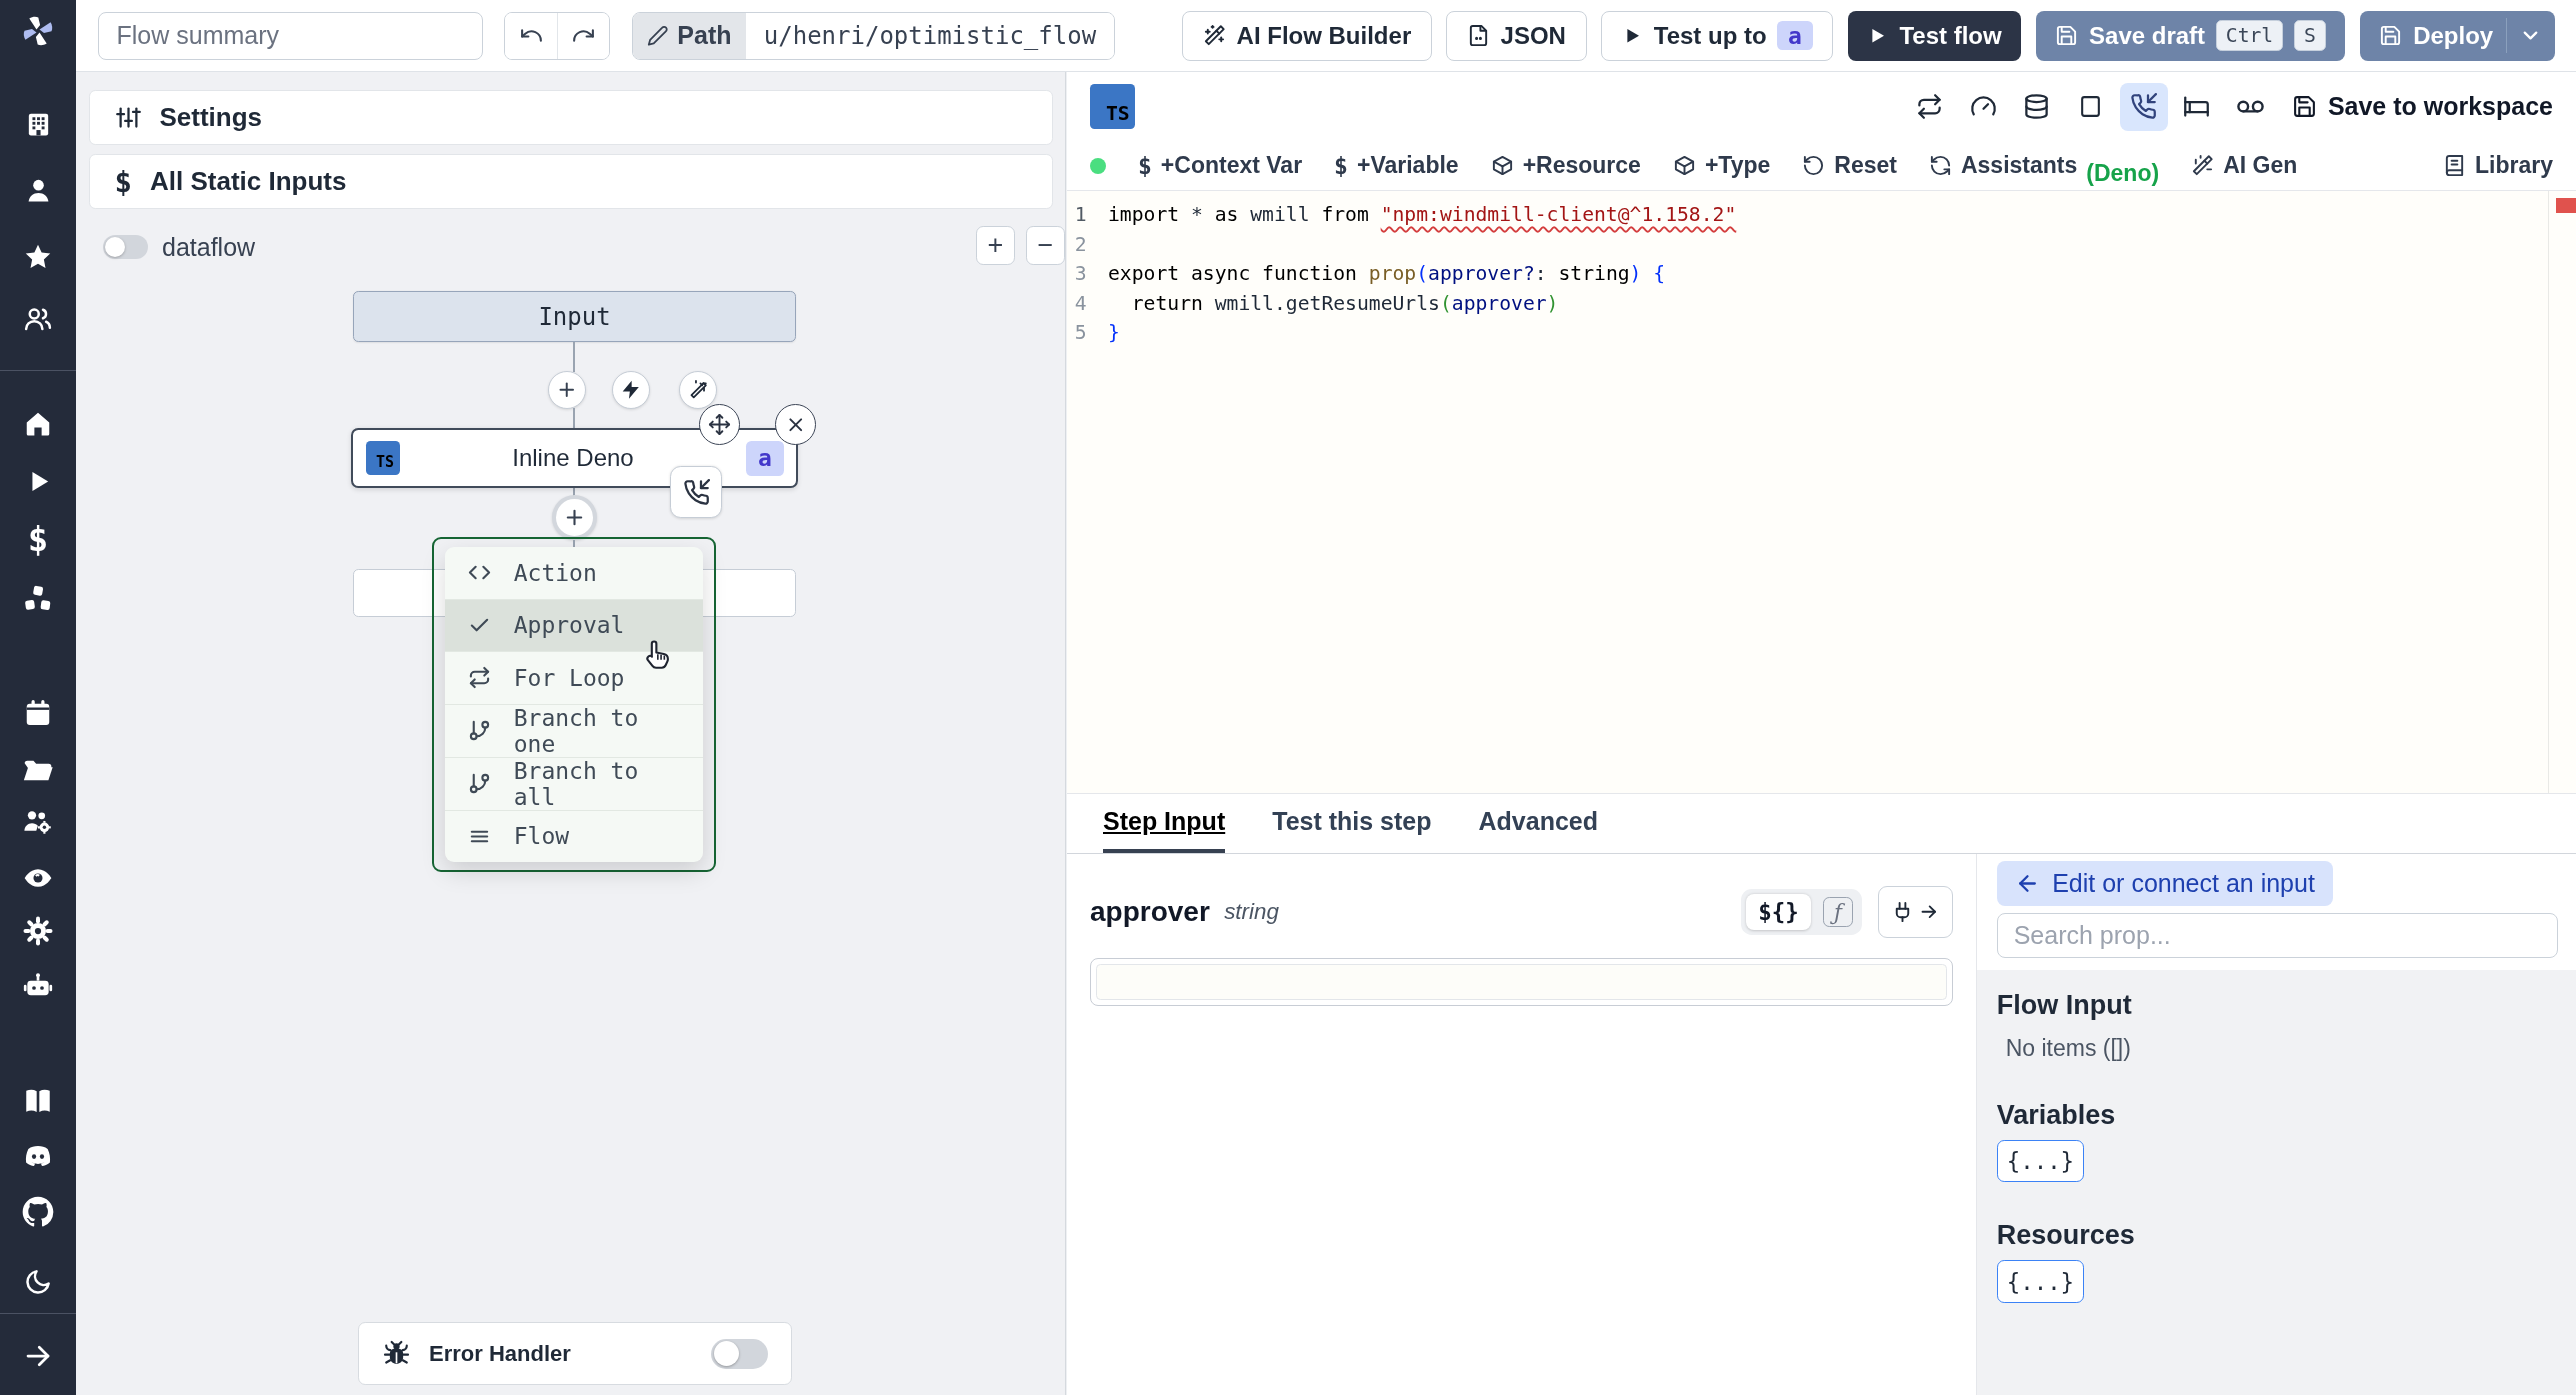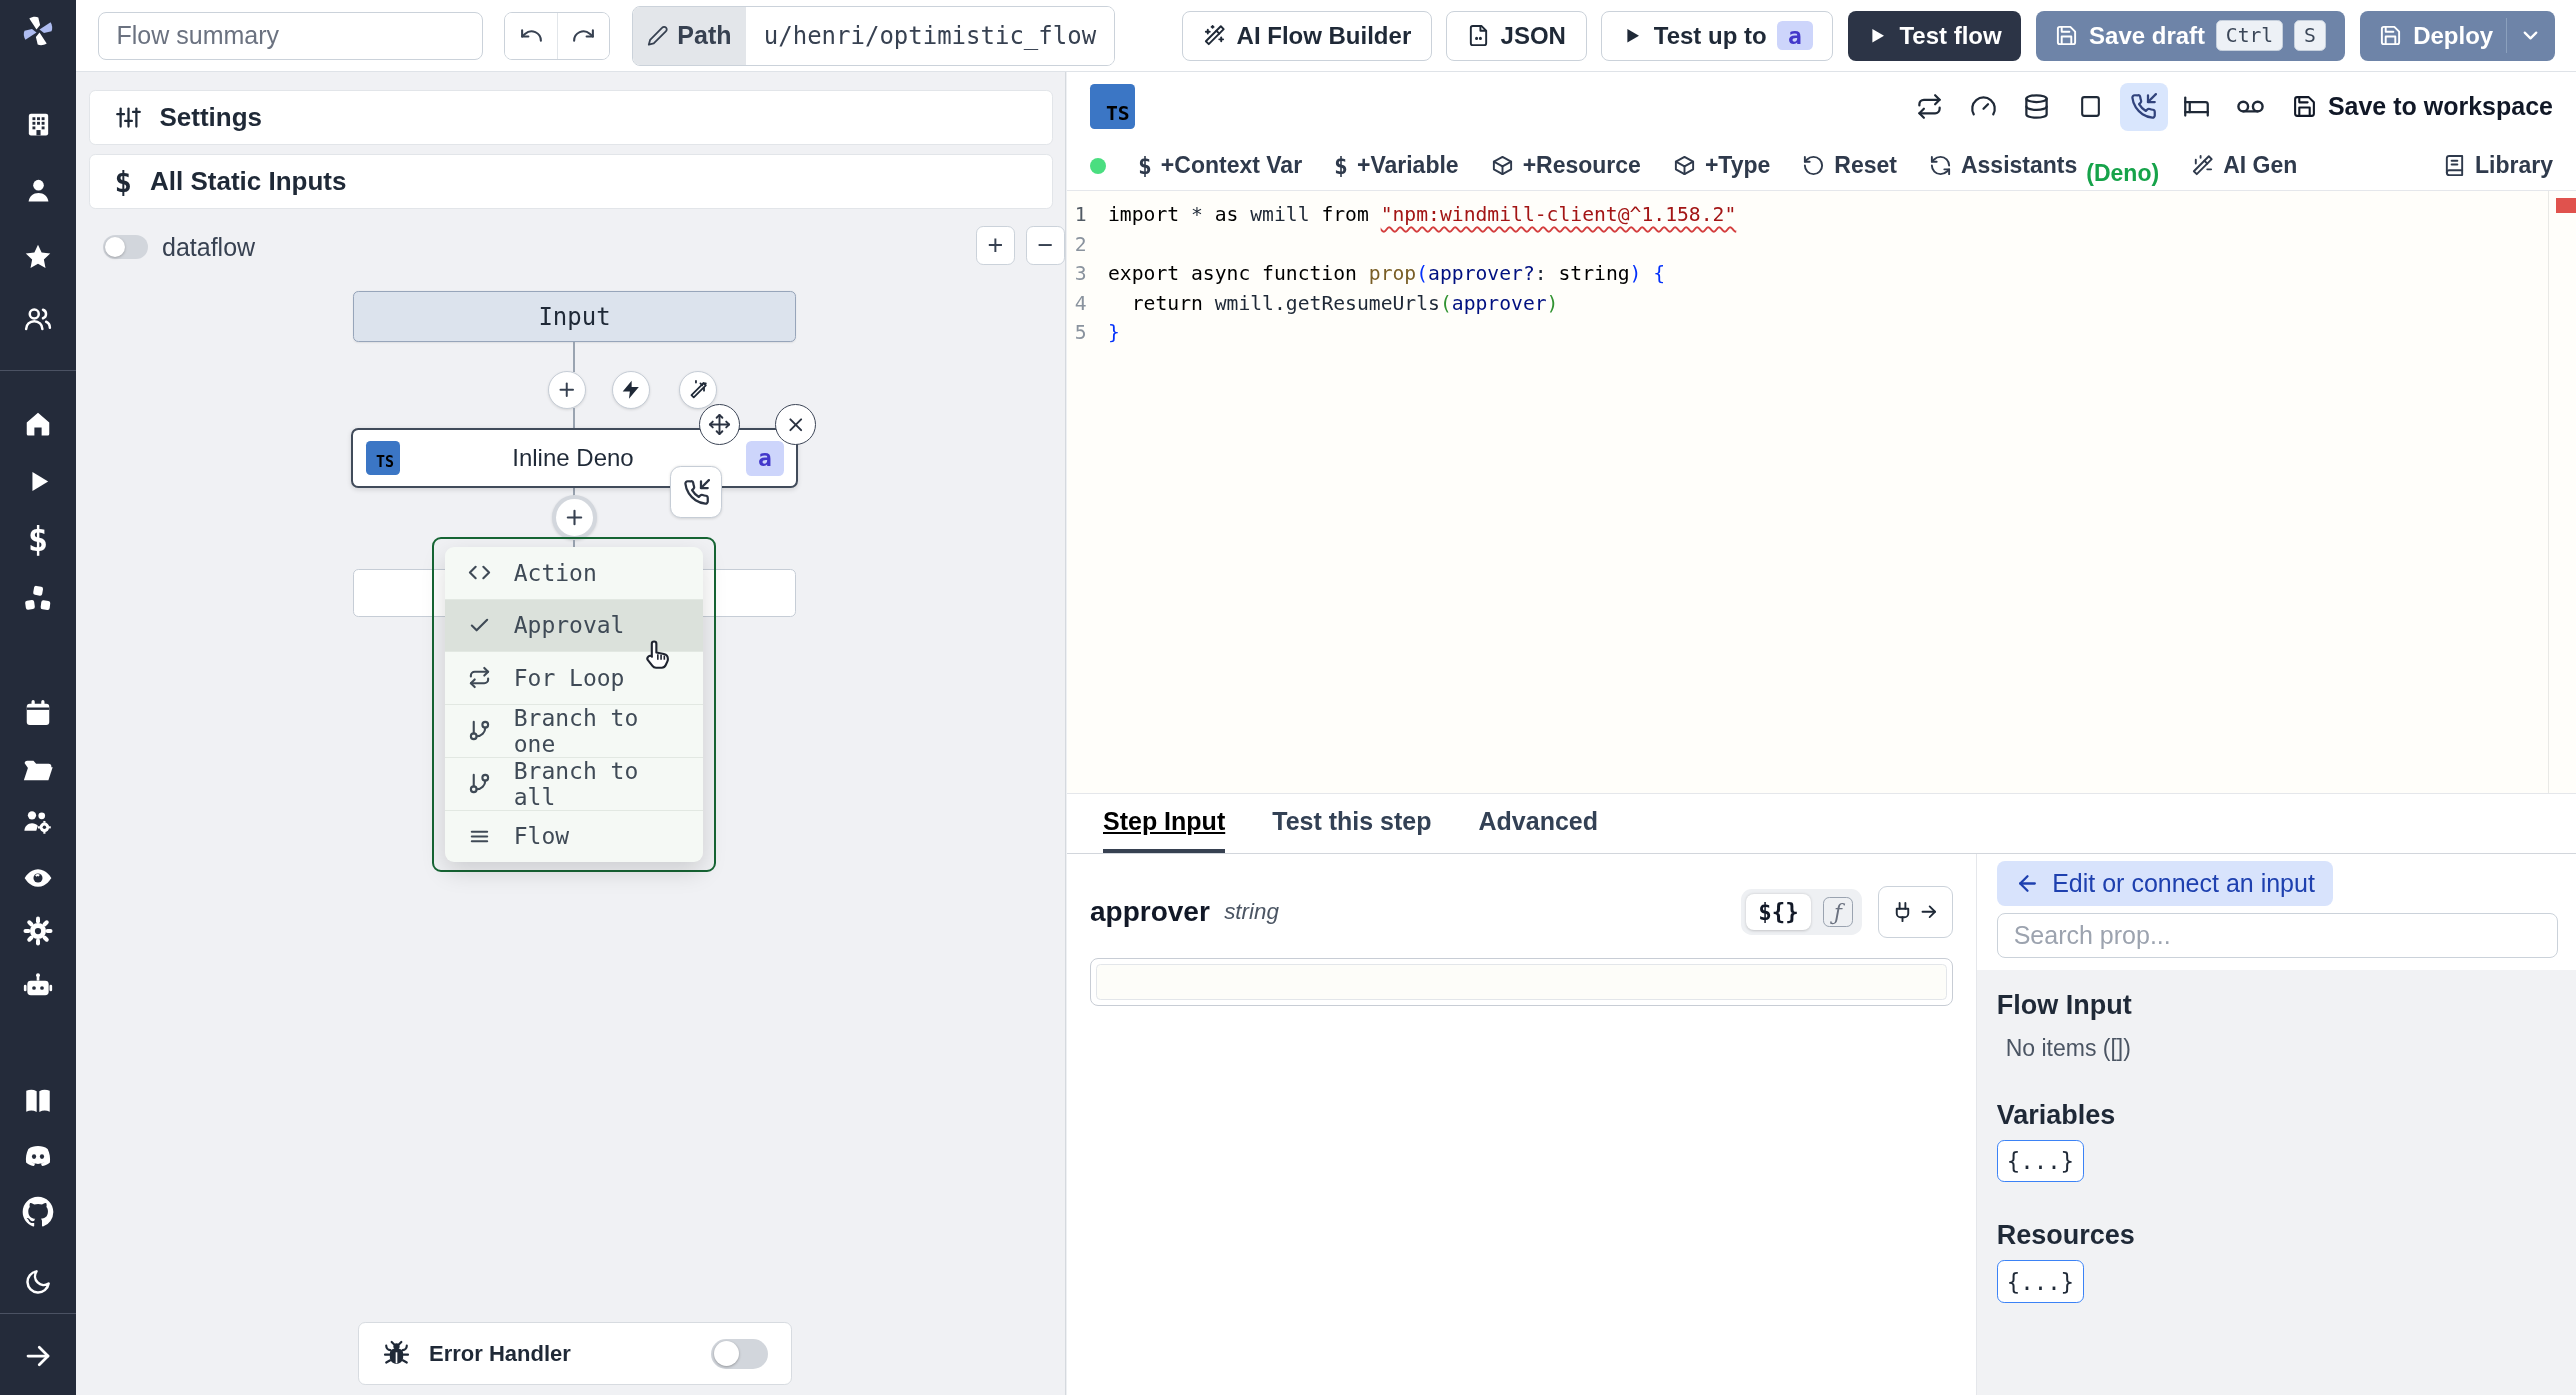"Path" .path-group { height: 60px -> 48px }
